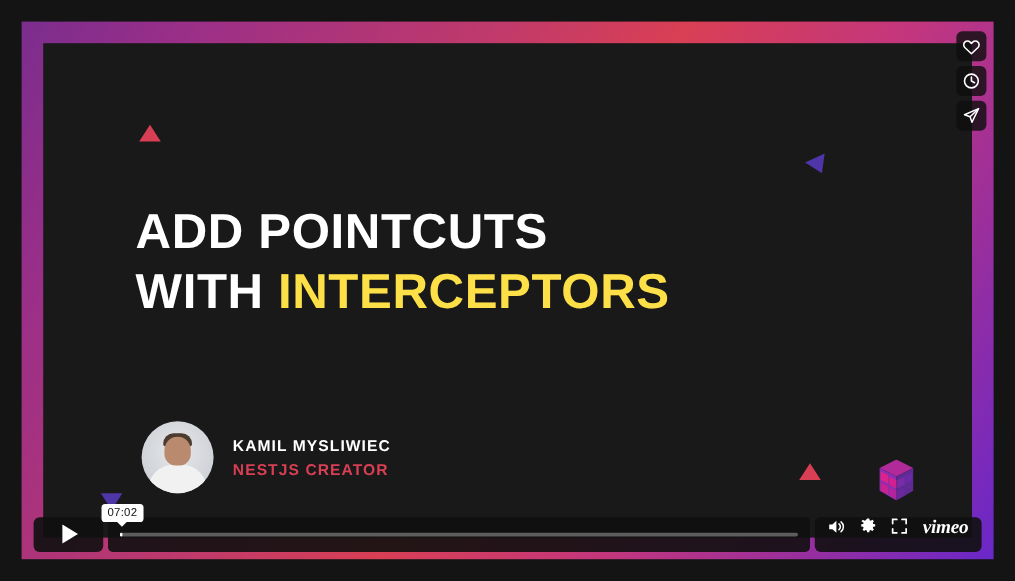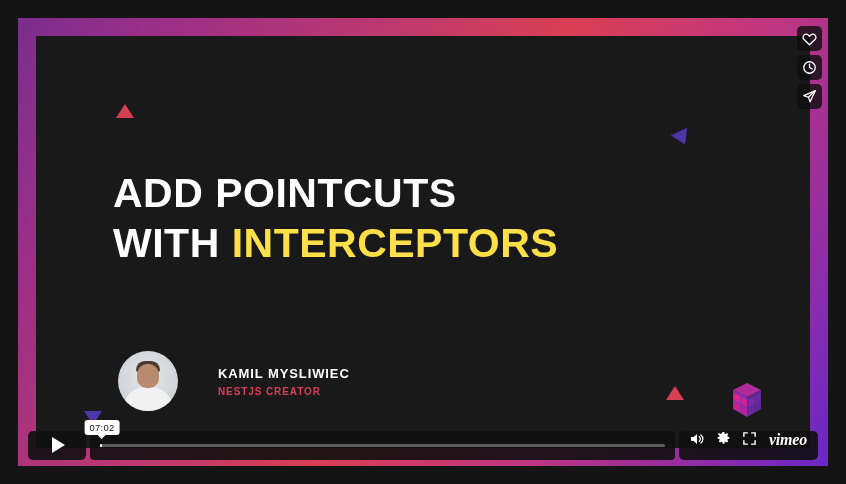"KAMIL MYSLIWIEC" .speaker-meta { margin-left: 24px -> none }
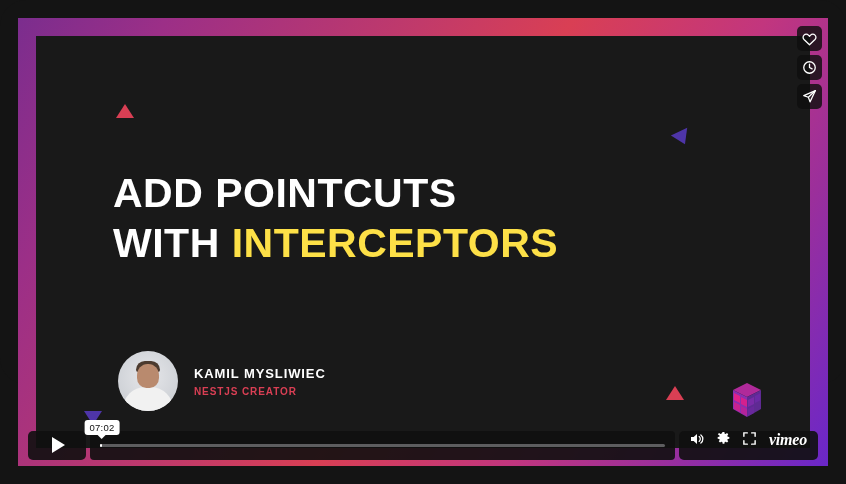"NESTJS CREATOR" .speaker-role { font-size: 10px -> 13px }
